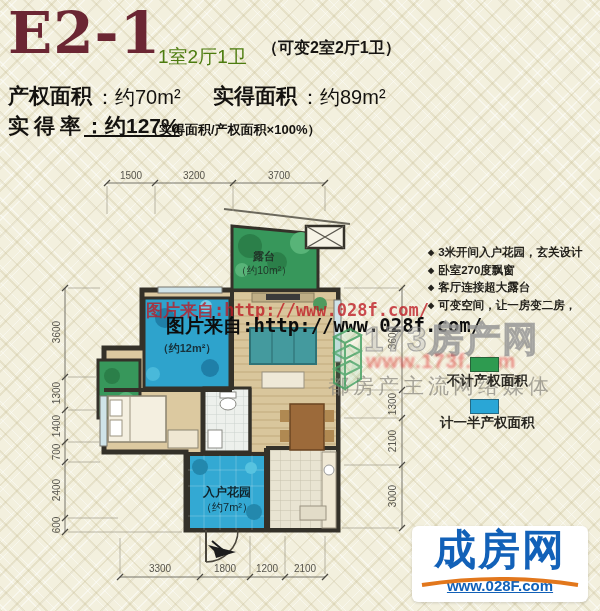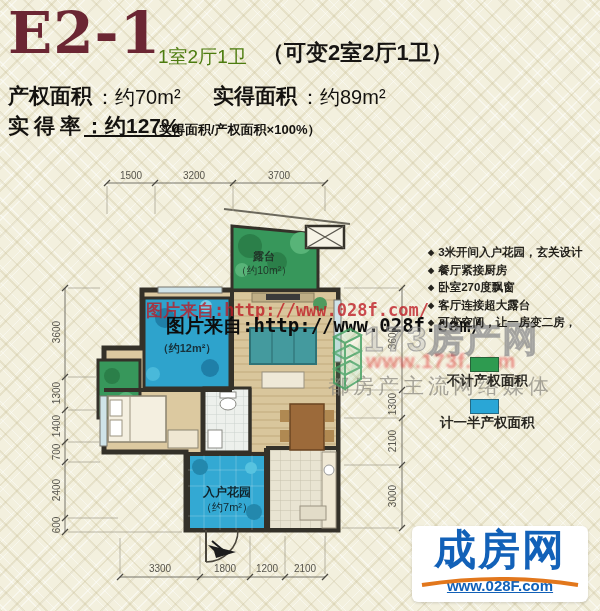"（可变2室2厅1卫）" .convertible-text { font-size: 22px -> 16px }
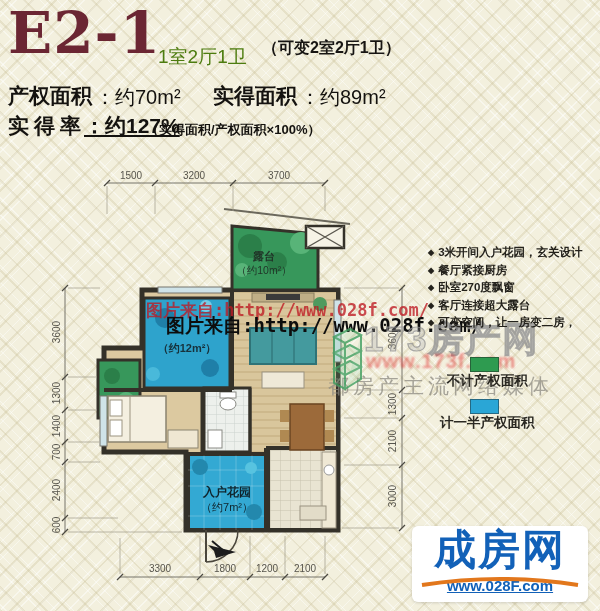"◆ 餐厅紧接厨房" li { html: <li><span>◆</span><span>餐厅紧接厨房</span></li> -> none }
